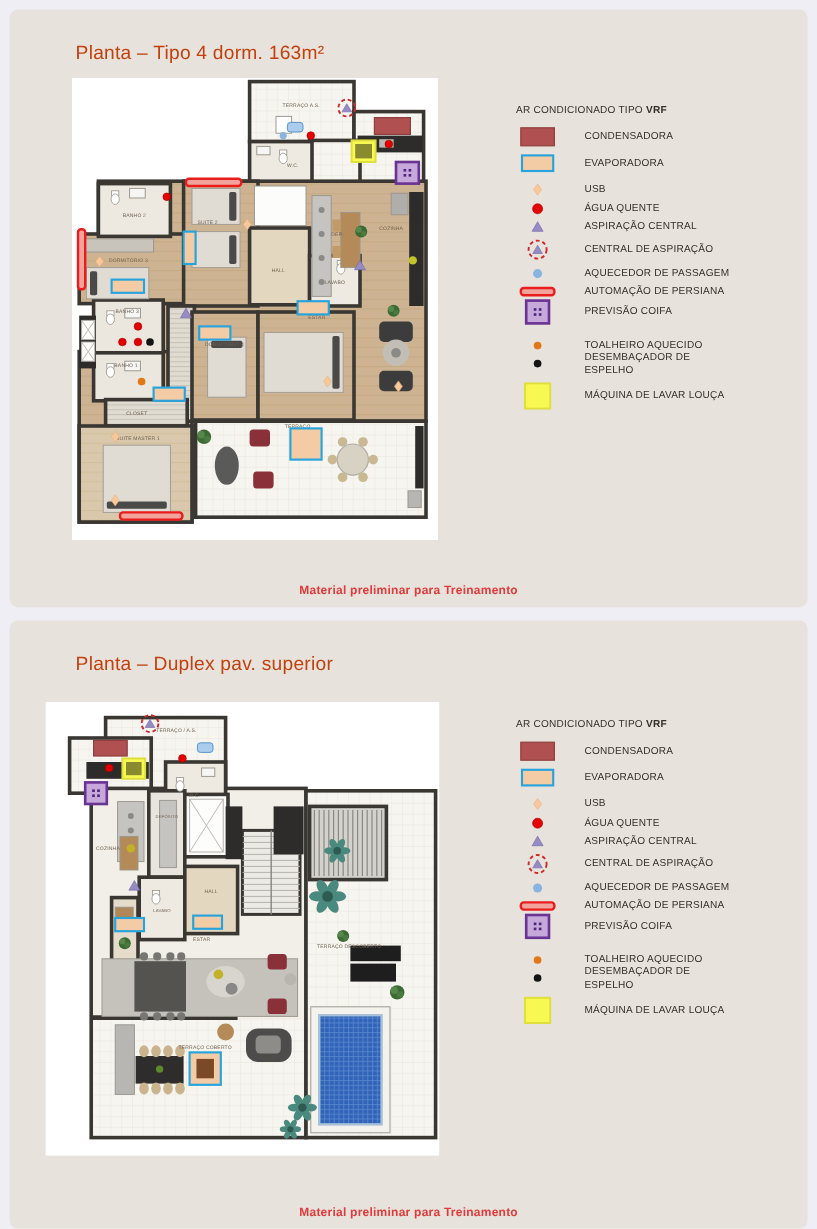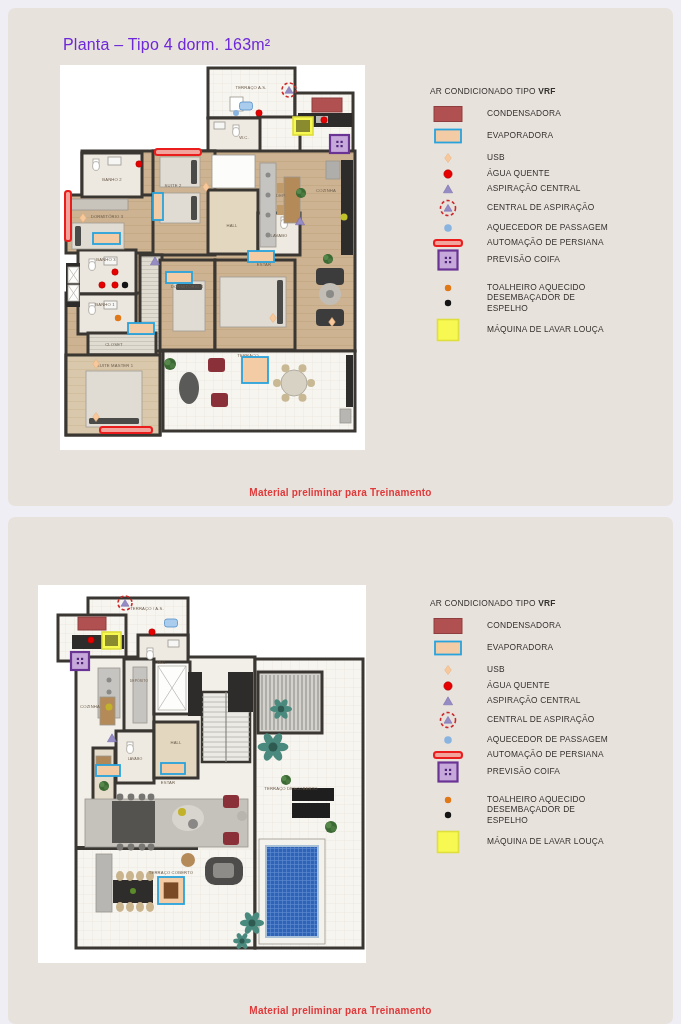"Planta – Tipo 4 dorm." .title { color: #6d28d9 -> #c2410c }
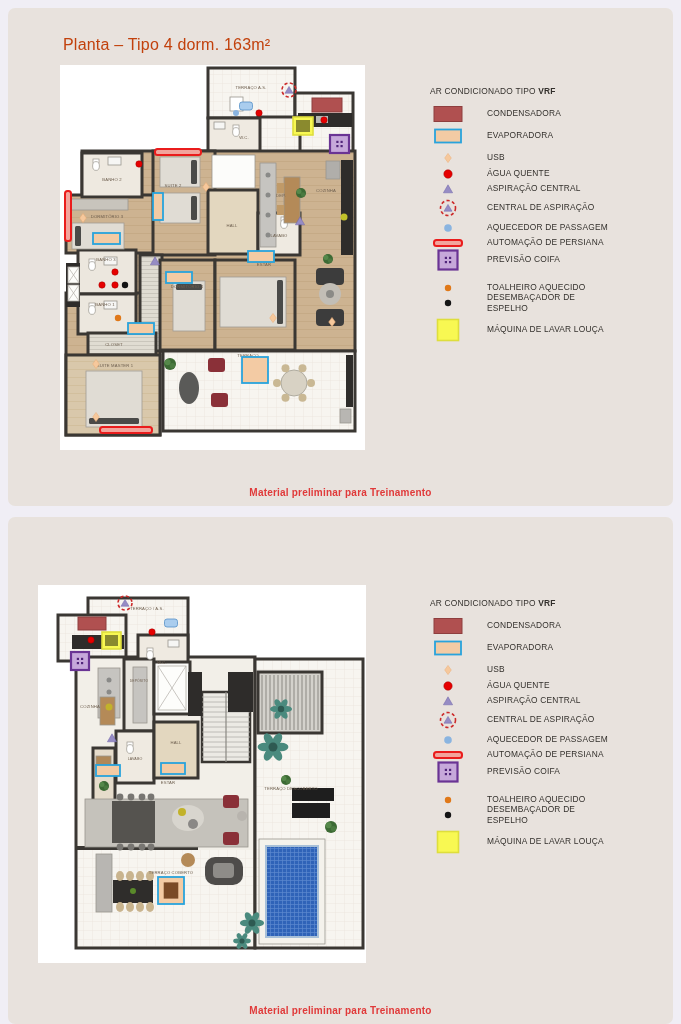"Planta – Duplex pav. superior" div.title { html: none -> <div>Planta – Duplex pav. superior</div> }
